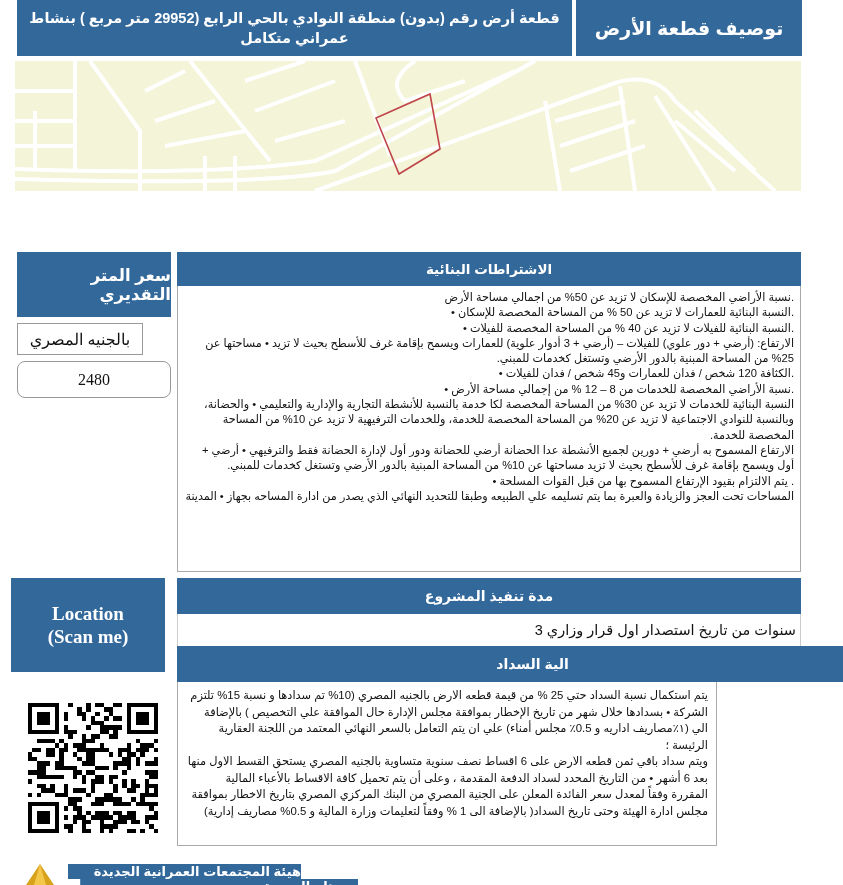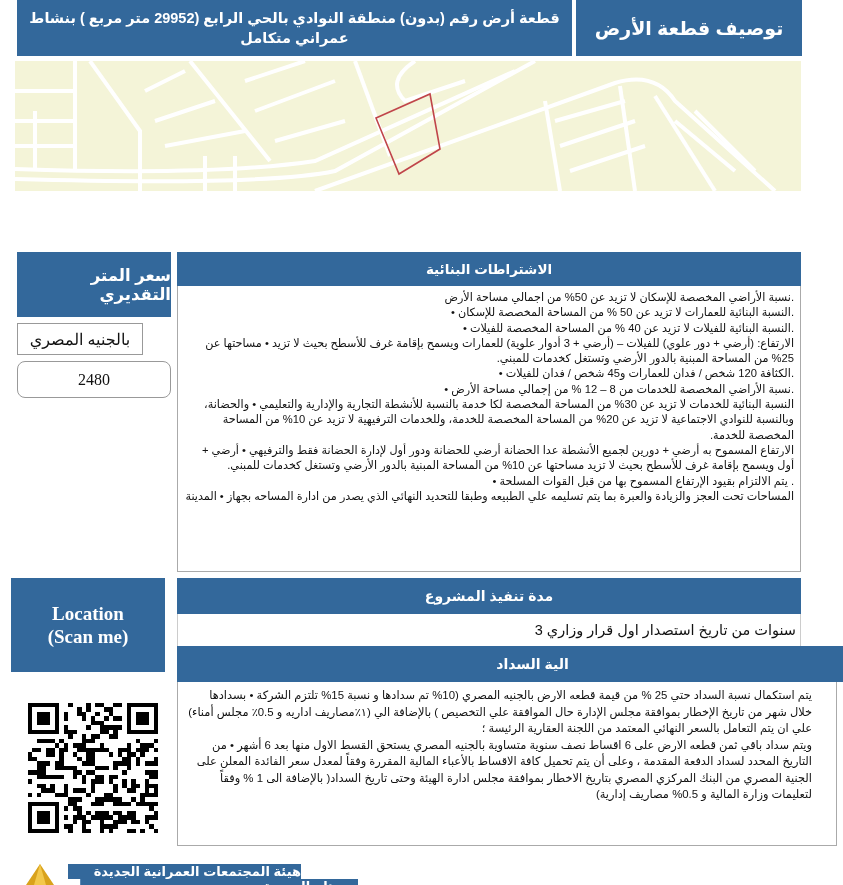"يتم استكمال نسبة السداد حتي" #pay-body { padding: 5px 24px 0 8px -> 5px 8px 0 8px; width: 660px -> 540px }
